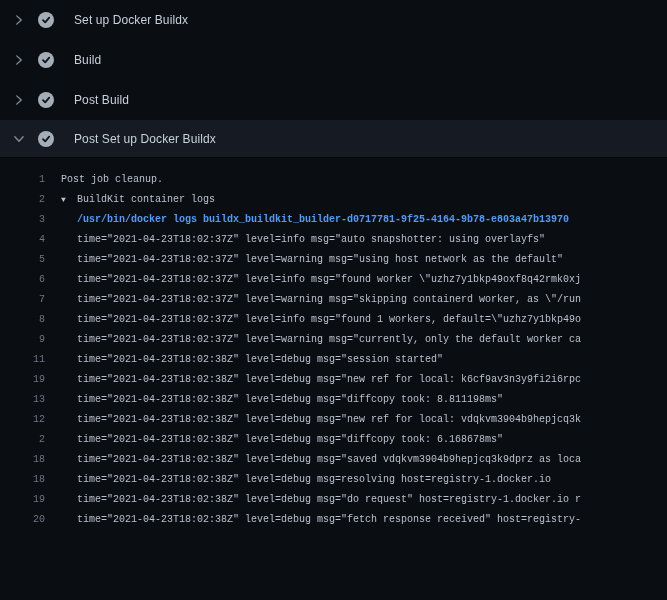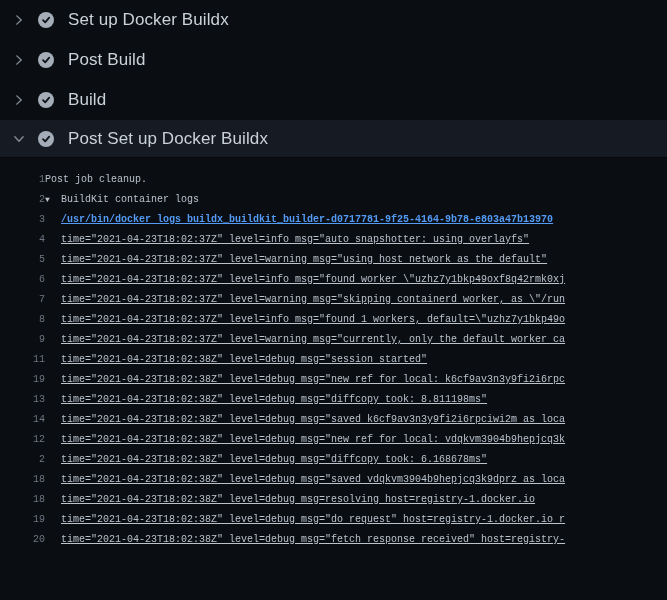"Set up Docker Buildx" .step .label { font-size: 17px -> 12px; margin-left: none -> 6px }
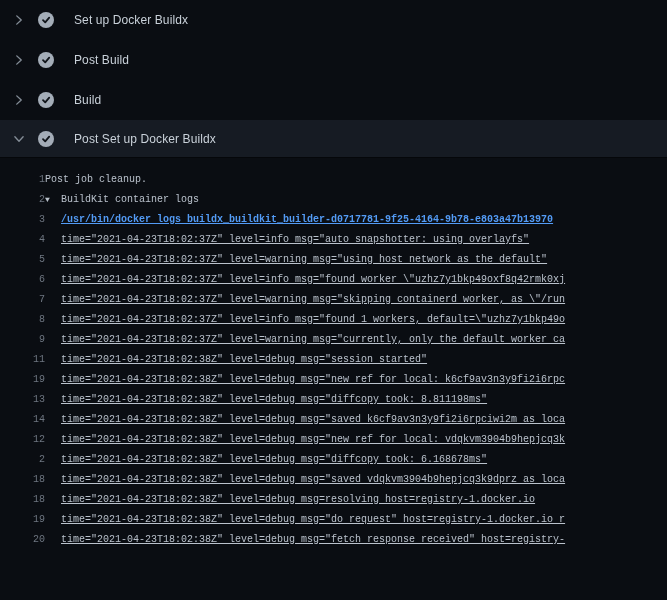"Post Build" div.step { order: before "Build" -> after "Build" }
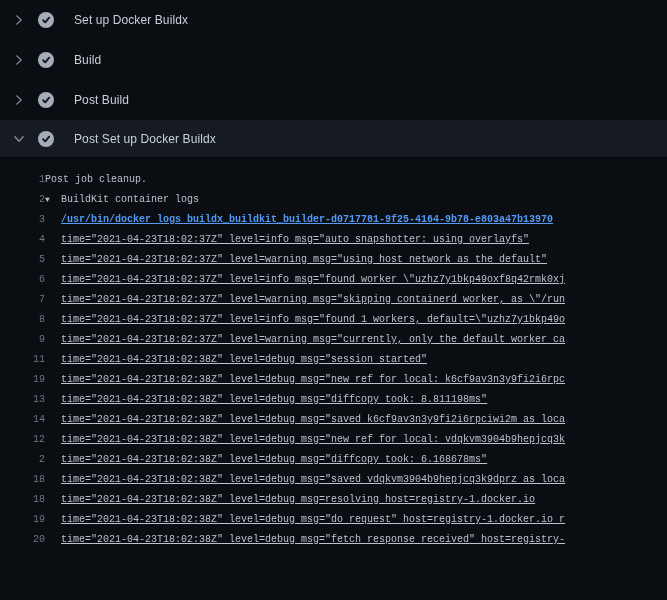"Post job cleanup." .txt { margin-left: none -> 16px }
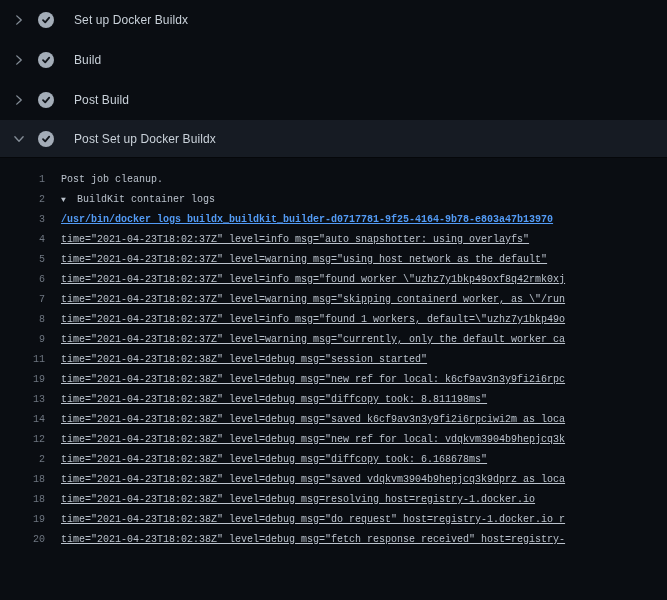"/usr/bin/docker logs" .txt.indent1 { margin-left: 16px -> 32px; text-decoration: underline -> none }
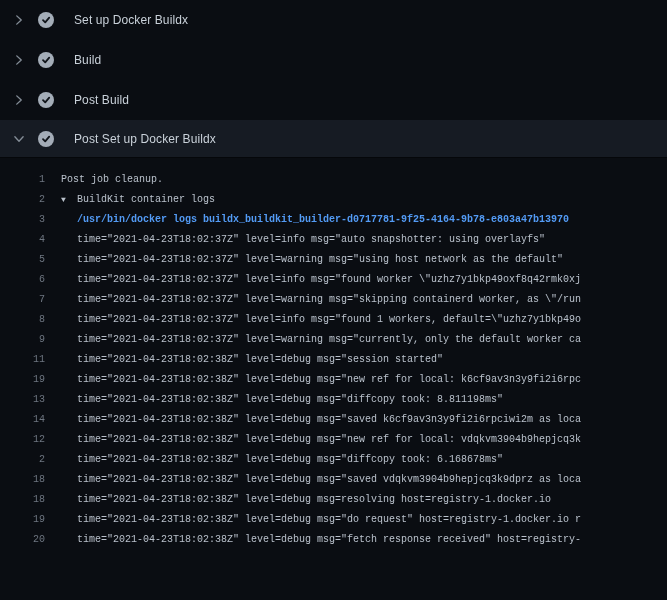"14" div.lrow { html: <div> <a>14</a> <span>time="2021-04-23T18:02:38Z" level=debug msg="saved k6cf9av3n3y9fi2i6rpciwi2m as loca</span> </div> -> none }
